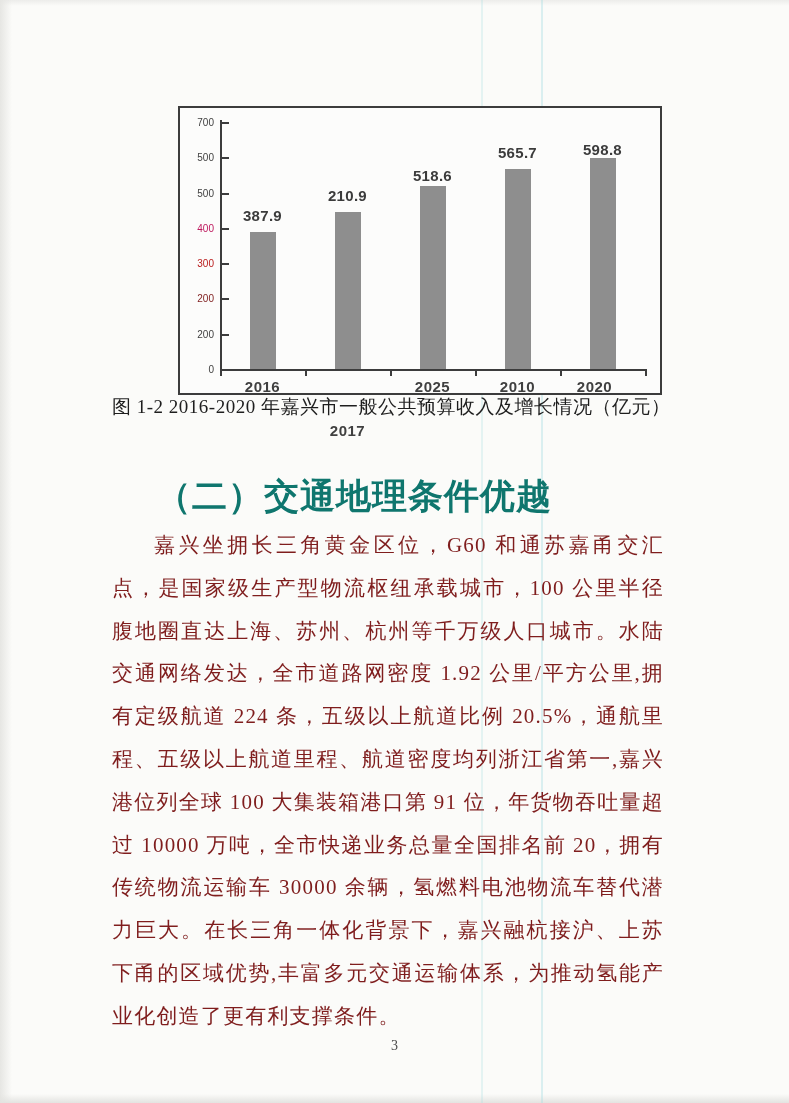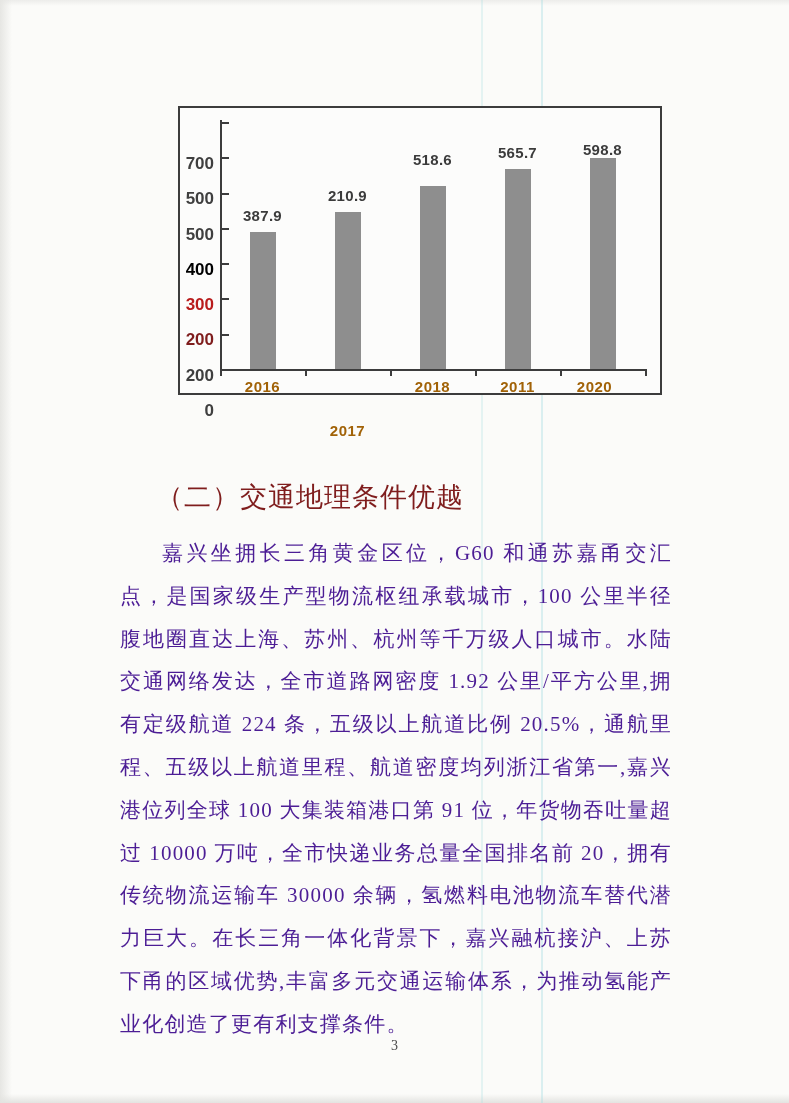"700" .ytick-label { font-size: 17px -> 10px; font-weight: 700 -> 400; margin-top: 41px -> none }
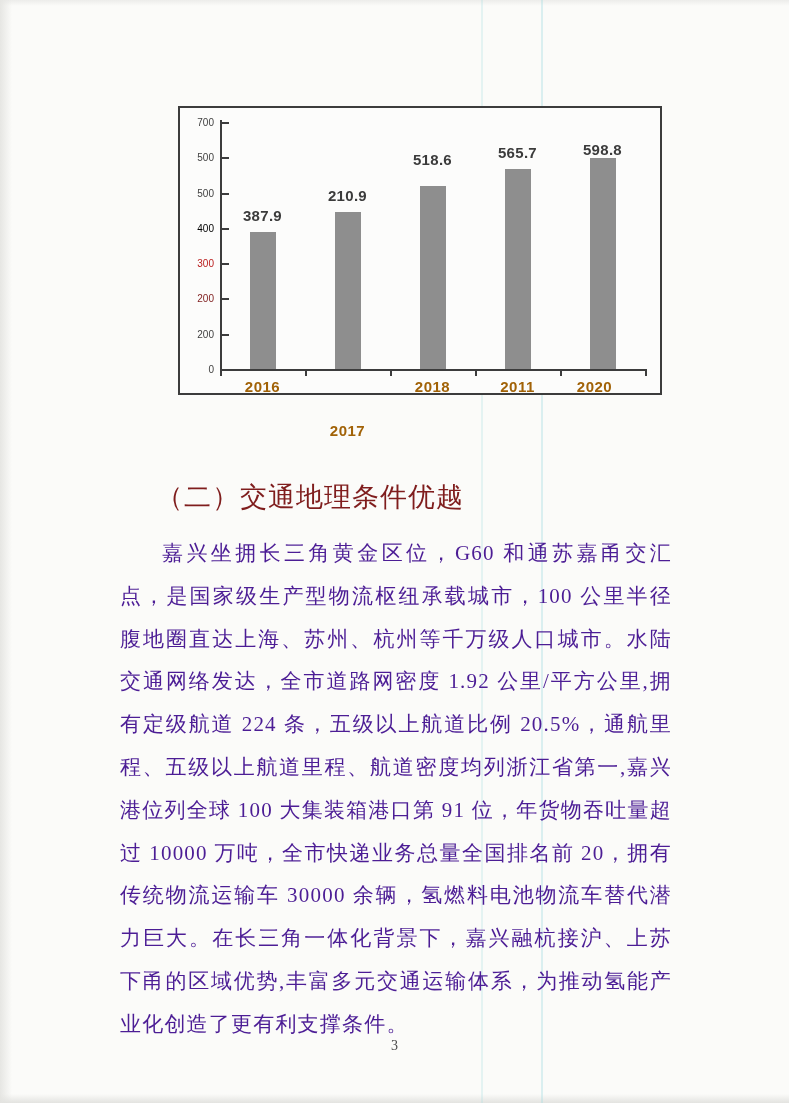"518.6" div.bar-label { top: 43px -> 59px }
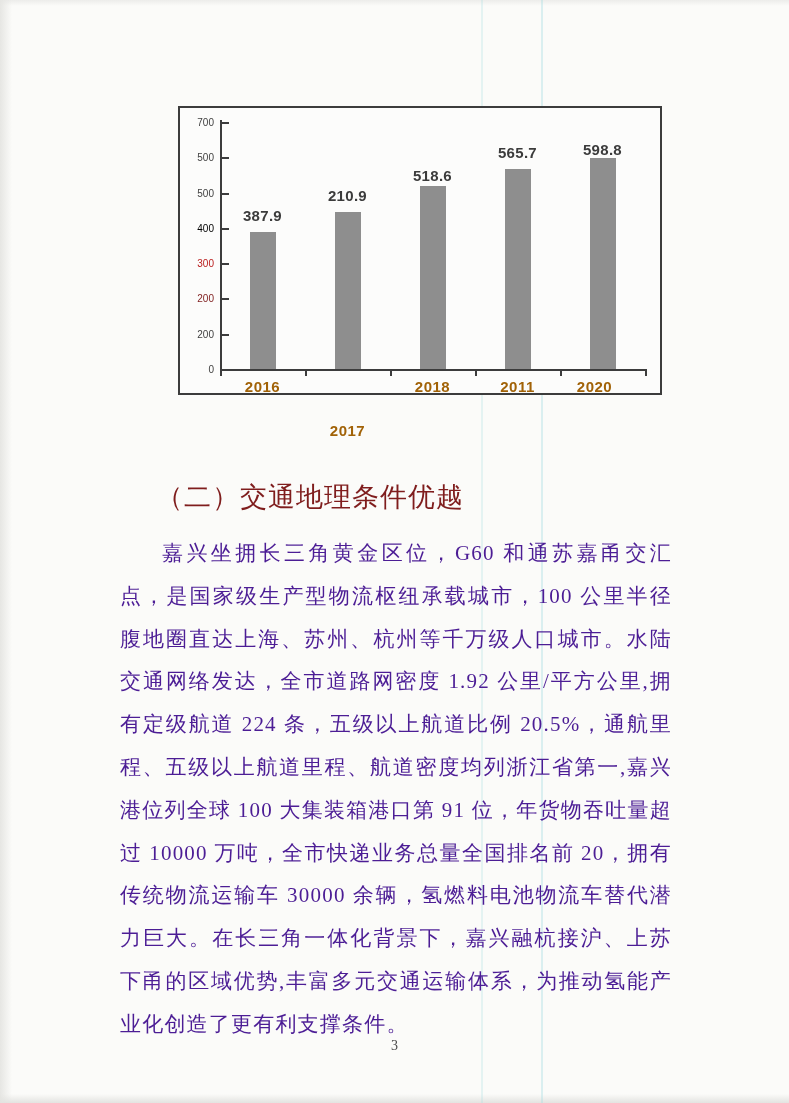"400" div.ytick-label { color: #000000 -> #be185d }
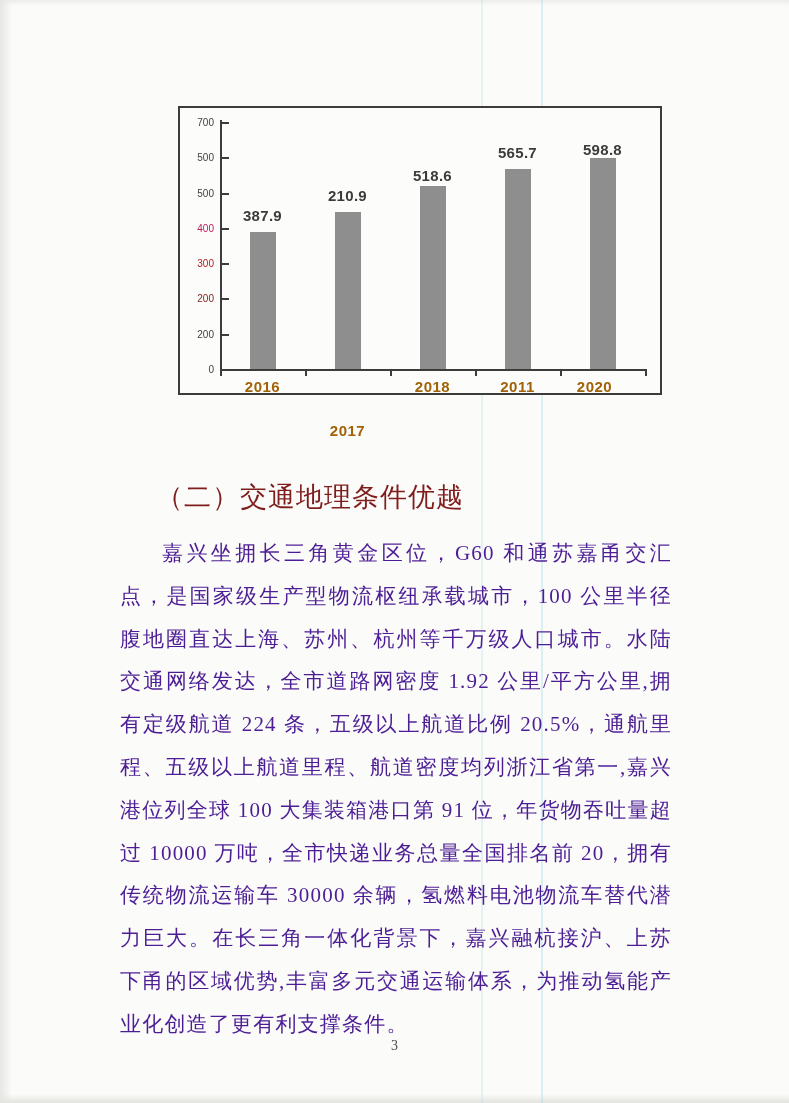"2016" .cat-label { color: #a16207 -> #404040 }
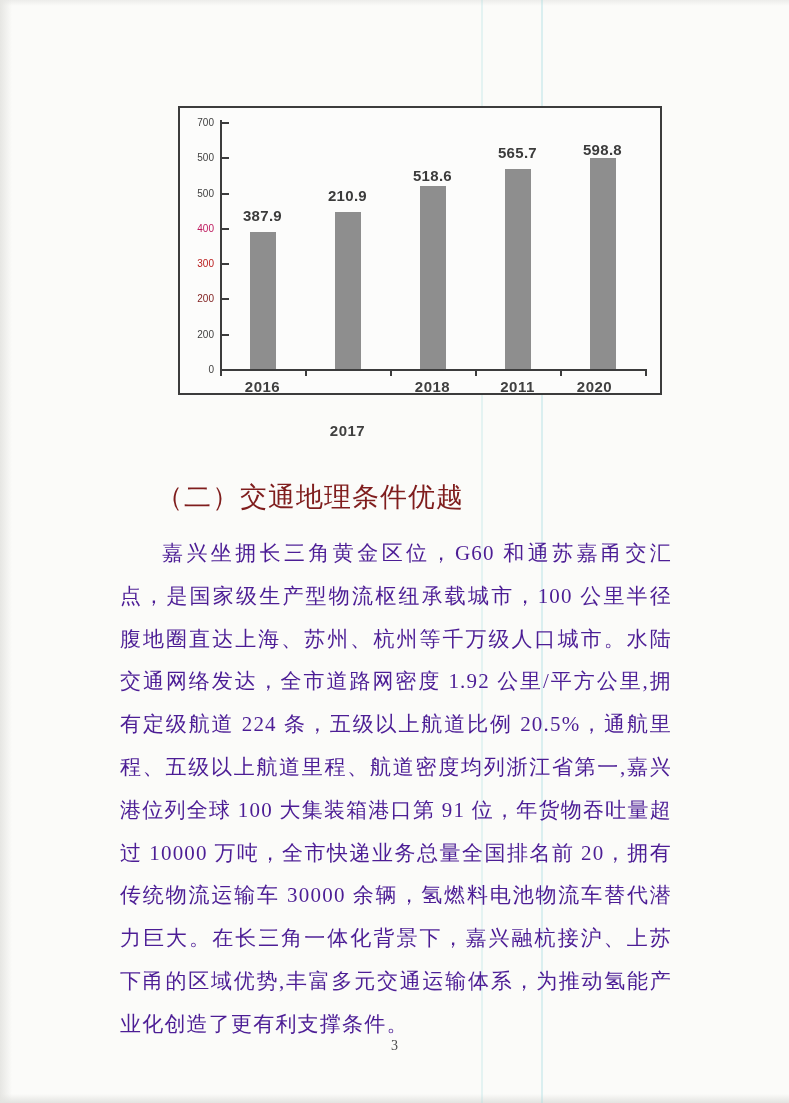"2018" div.cat-label { text: 2018 -> 2025 }
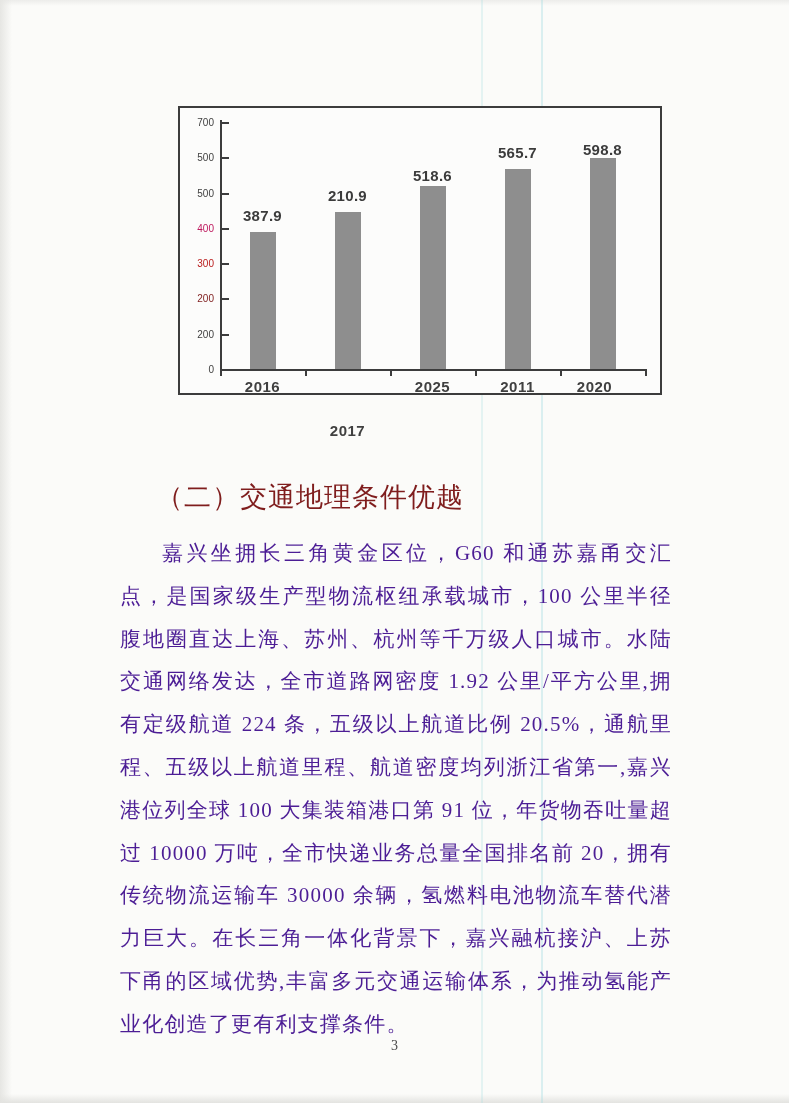"2011" div.cat-label { text: 2011 -> 2010 }
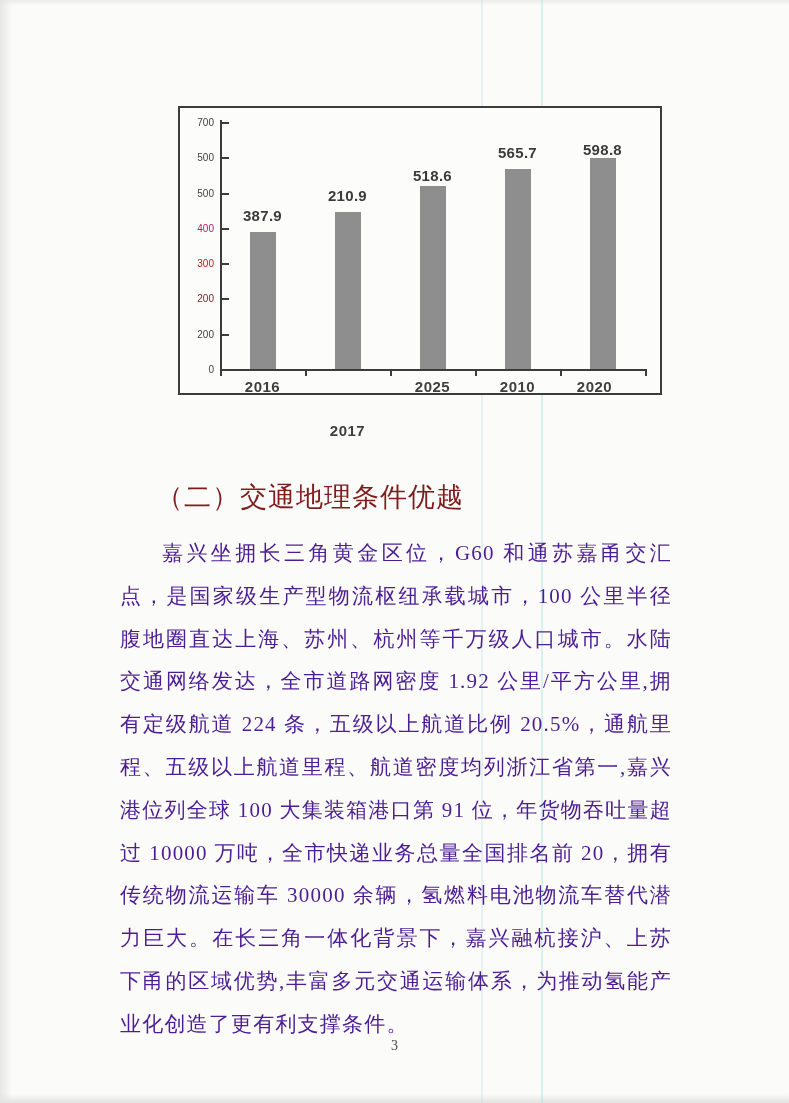"图 1-2 2016-2020 年嘉兴市一般公共预算收入及增长情况（亿元）" p.fig-caption { html: none -> <p>图 1-2 2016-2020 年嘉兴市一般公共预算收入及增长情况（亿元）</p> }
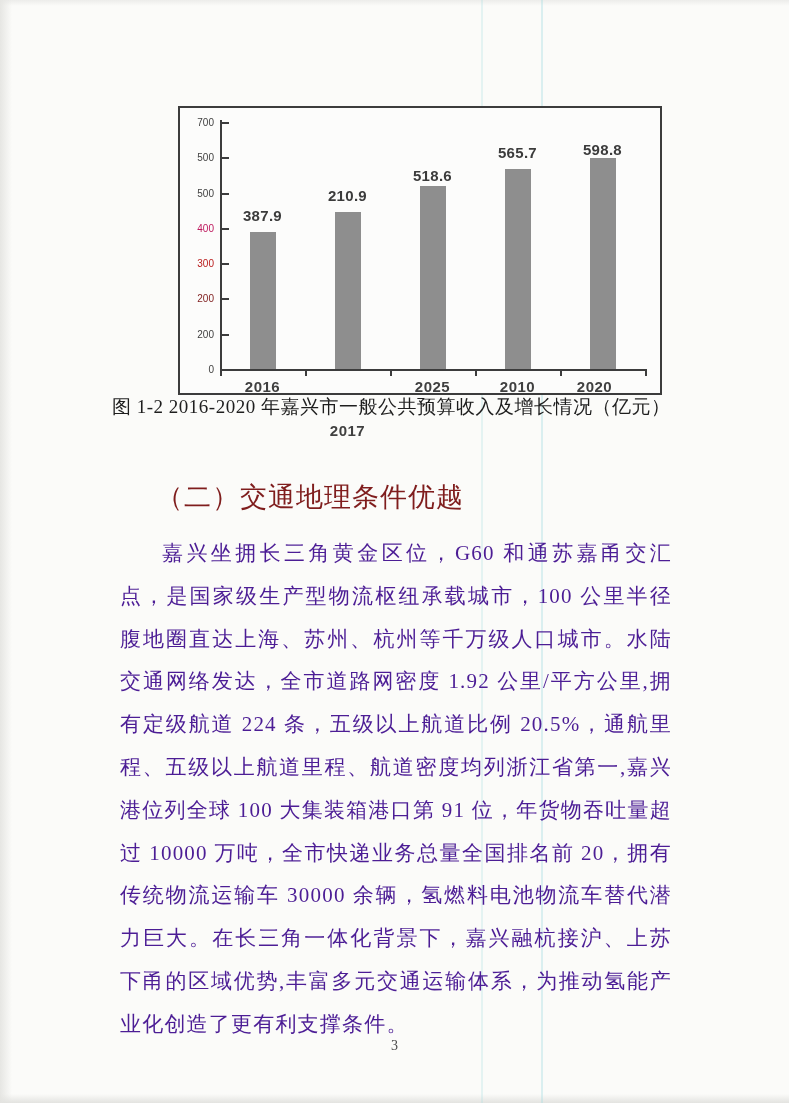"（二）交通地理条件优越" .section-heading { color: #7f1d1d -> #0f766e; font-size: 27px -> 35px; font-weight: 400 -> 700 }
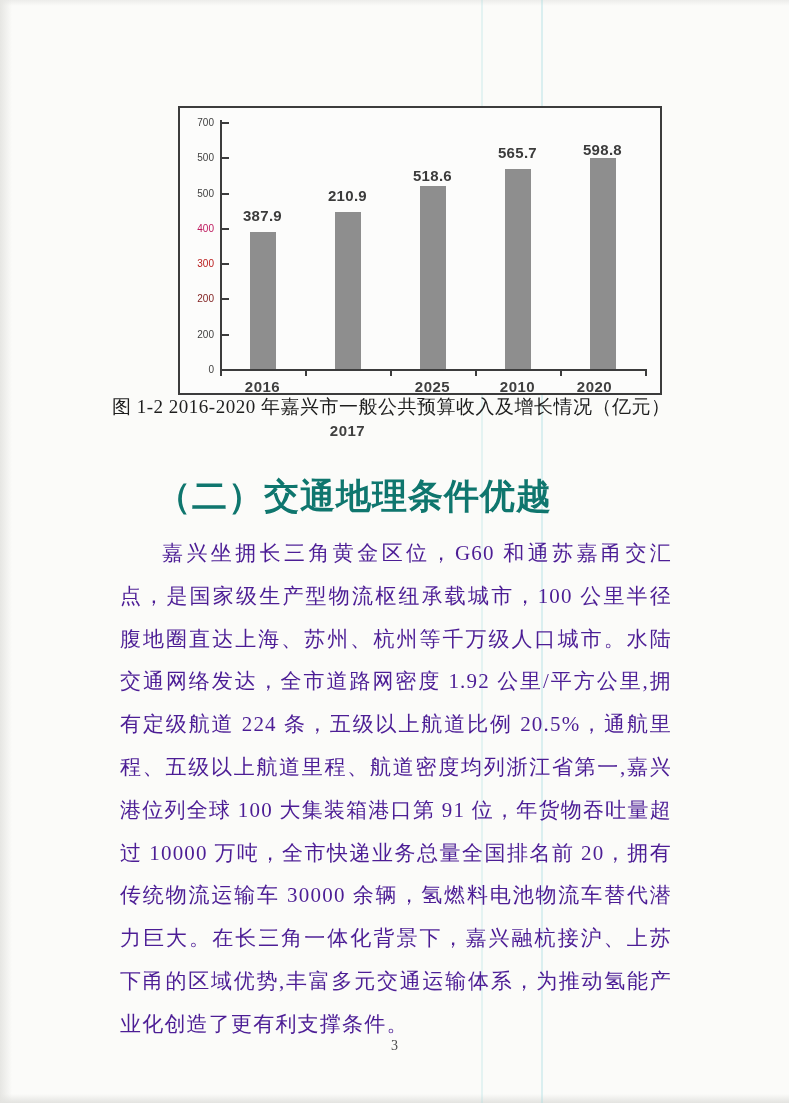"嘉兴坐拥长三角黄金区位，G60" .body-paragraph { color: #4c1d95 -> #7f1d1d; margin: 8px -> 0 }
